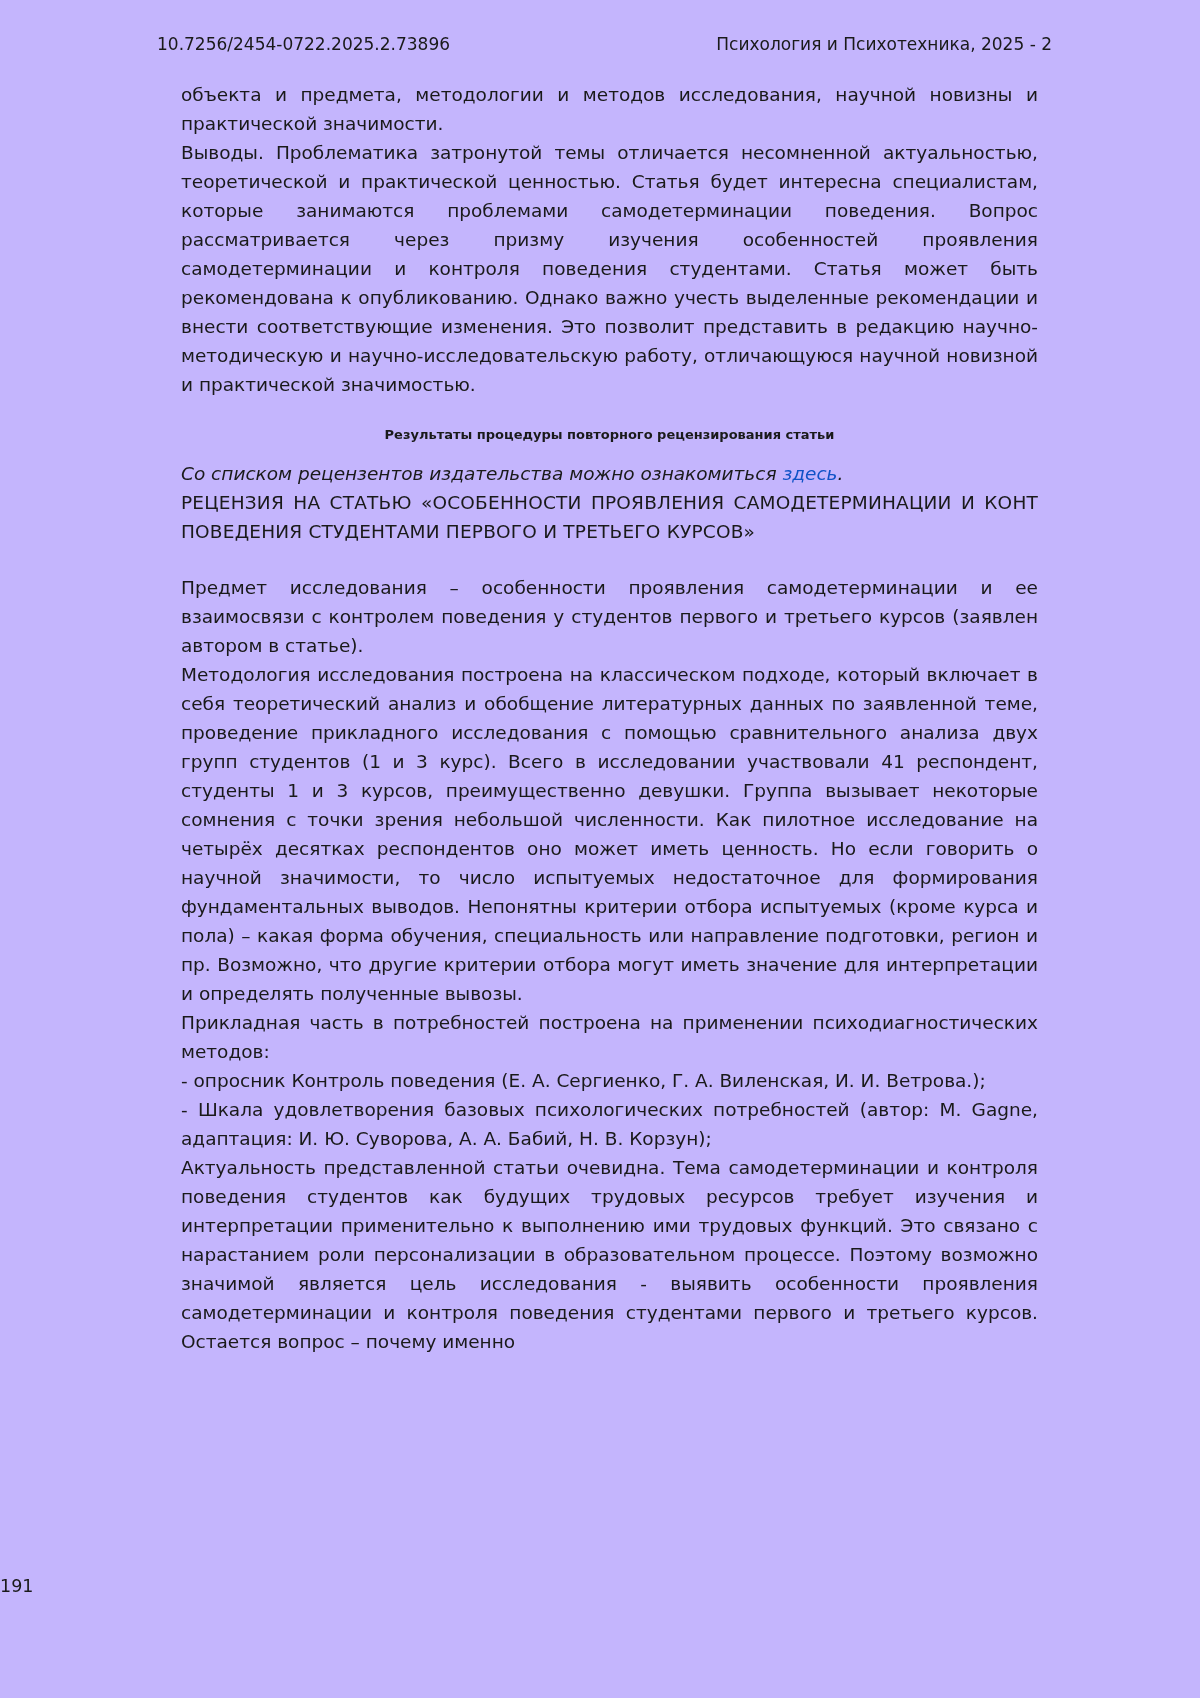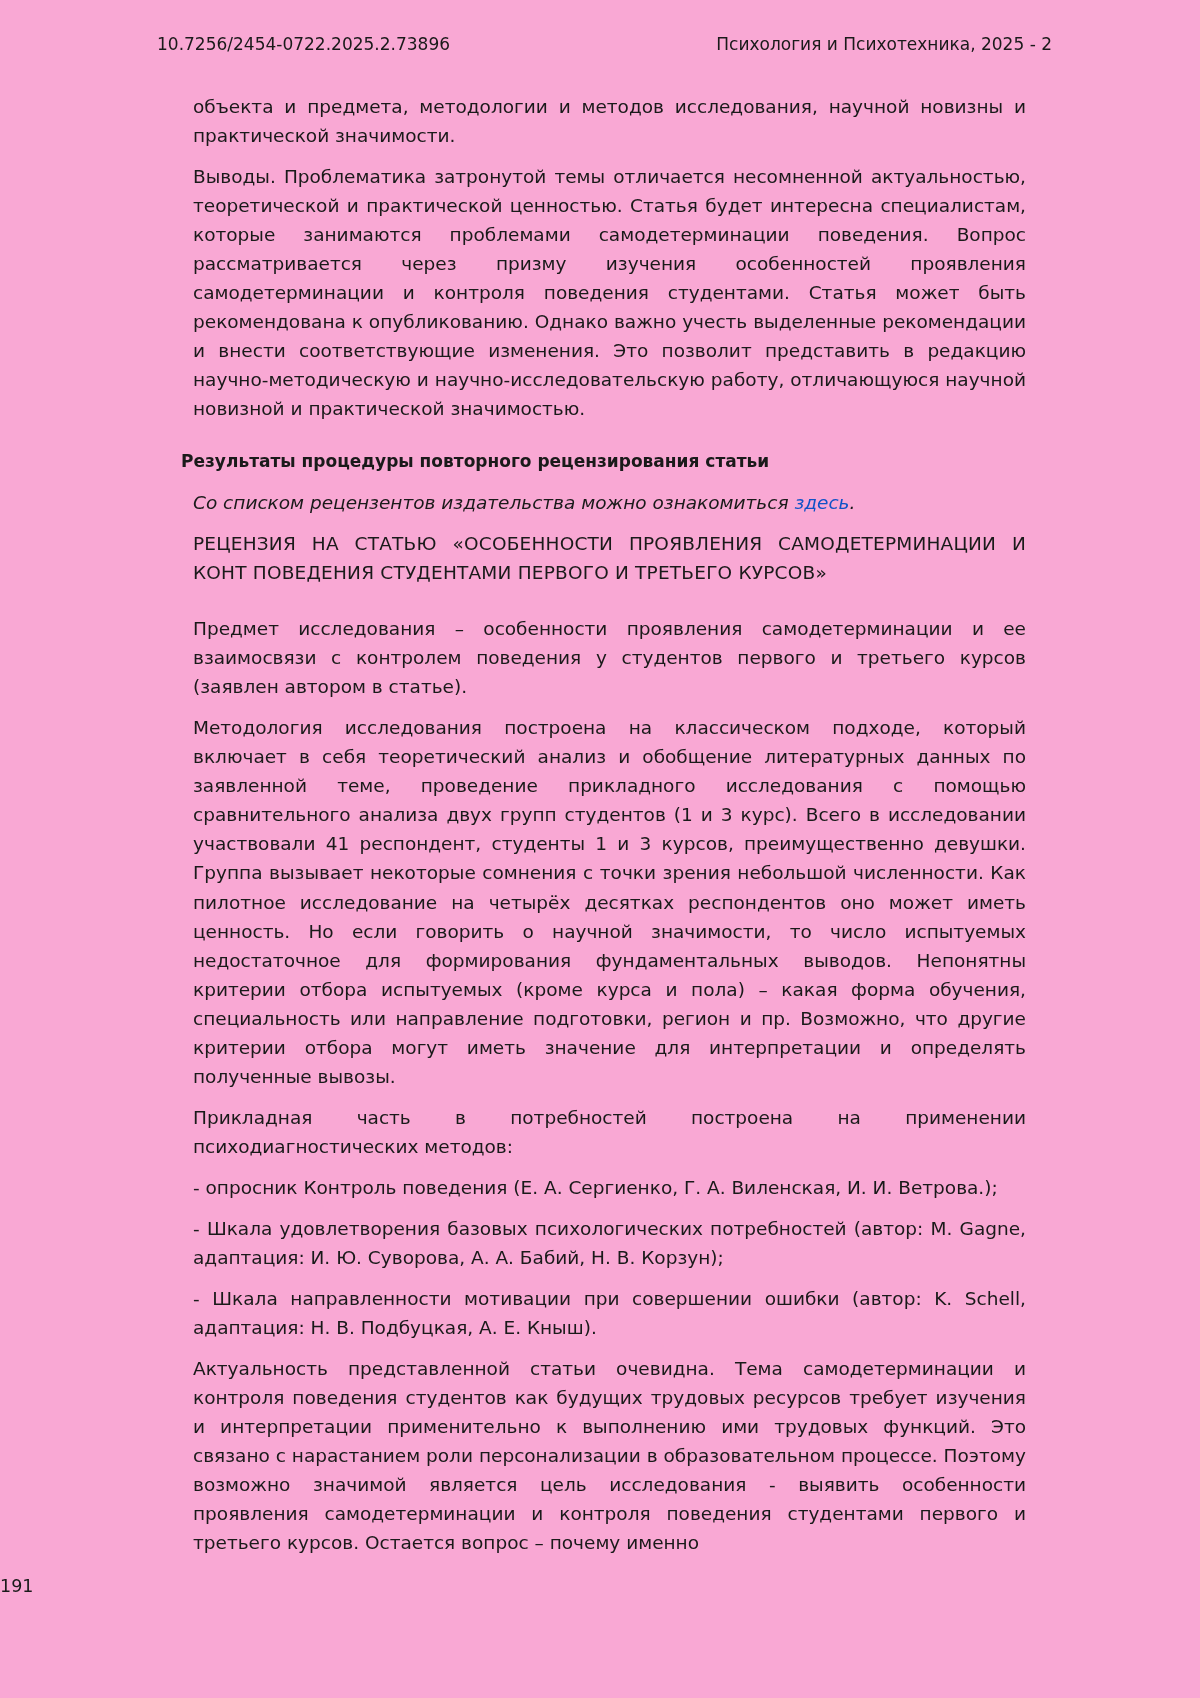"10.7256/2454-0722.2025.2.73896" .page { background: #f9a8d4 -> #c4b5fd }
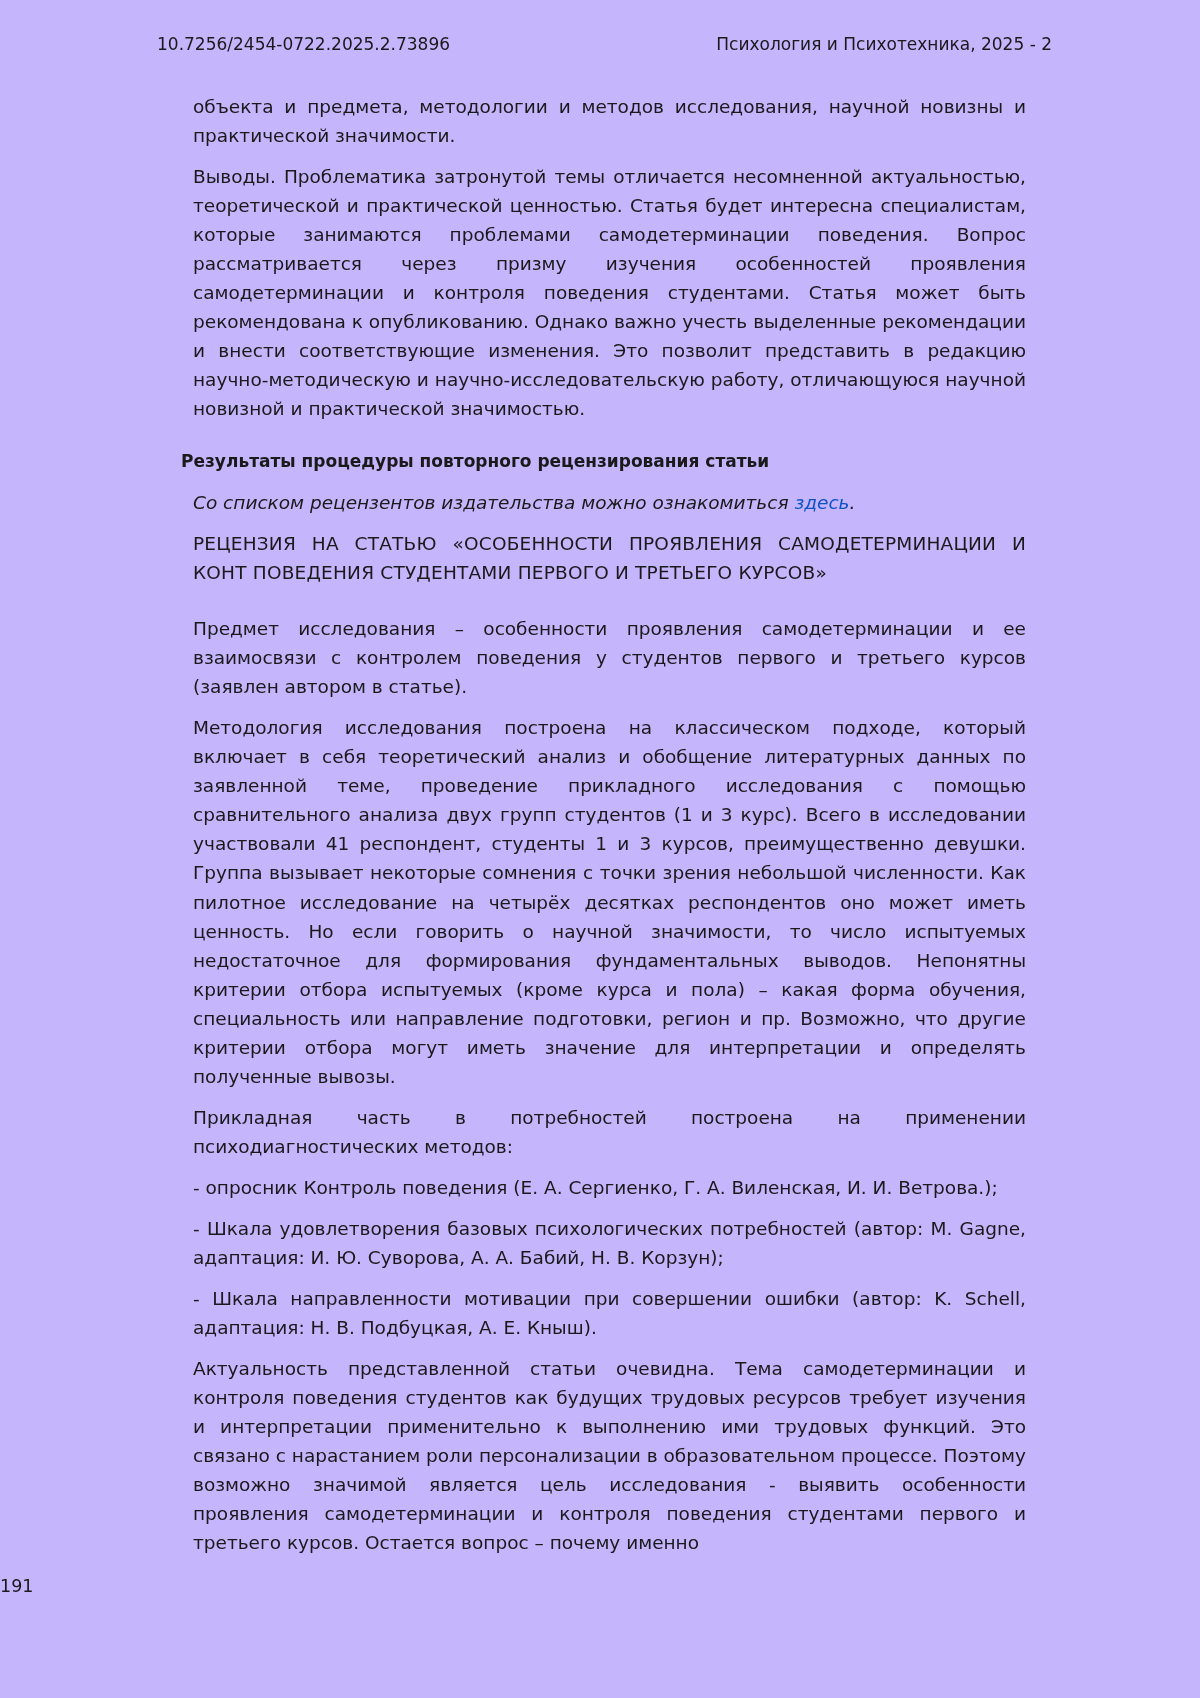"объекта и предмета, методологии и" .page-main p { margin: 12px -> 0 }
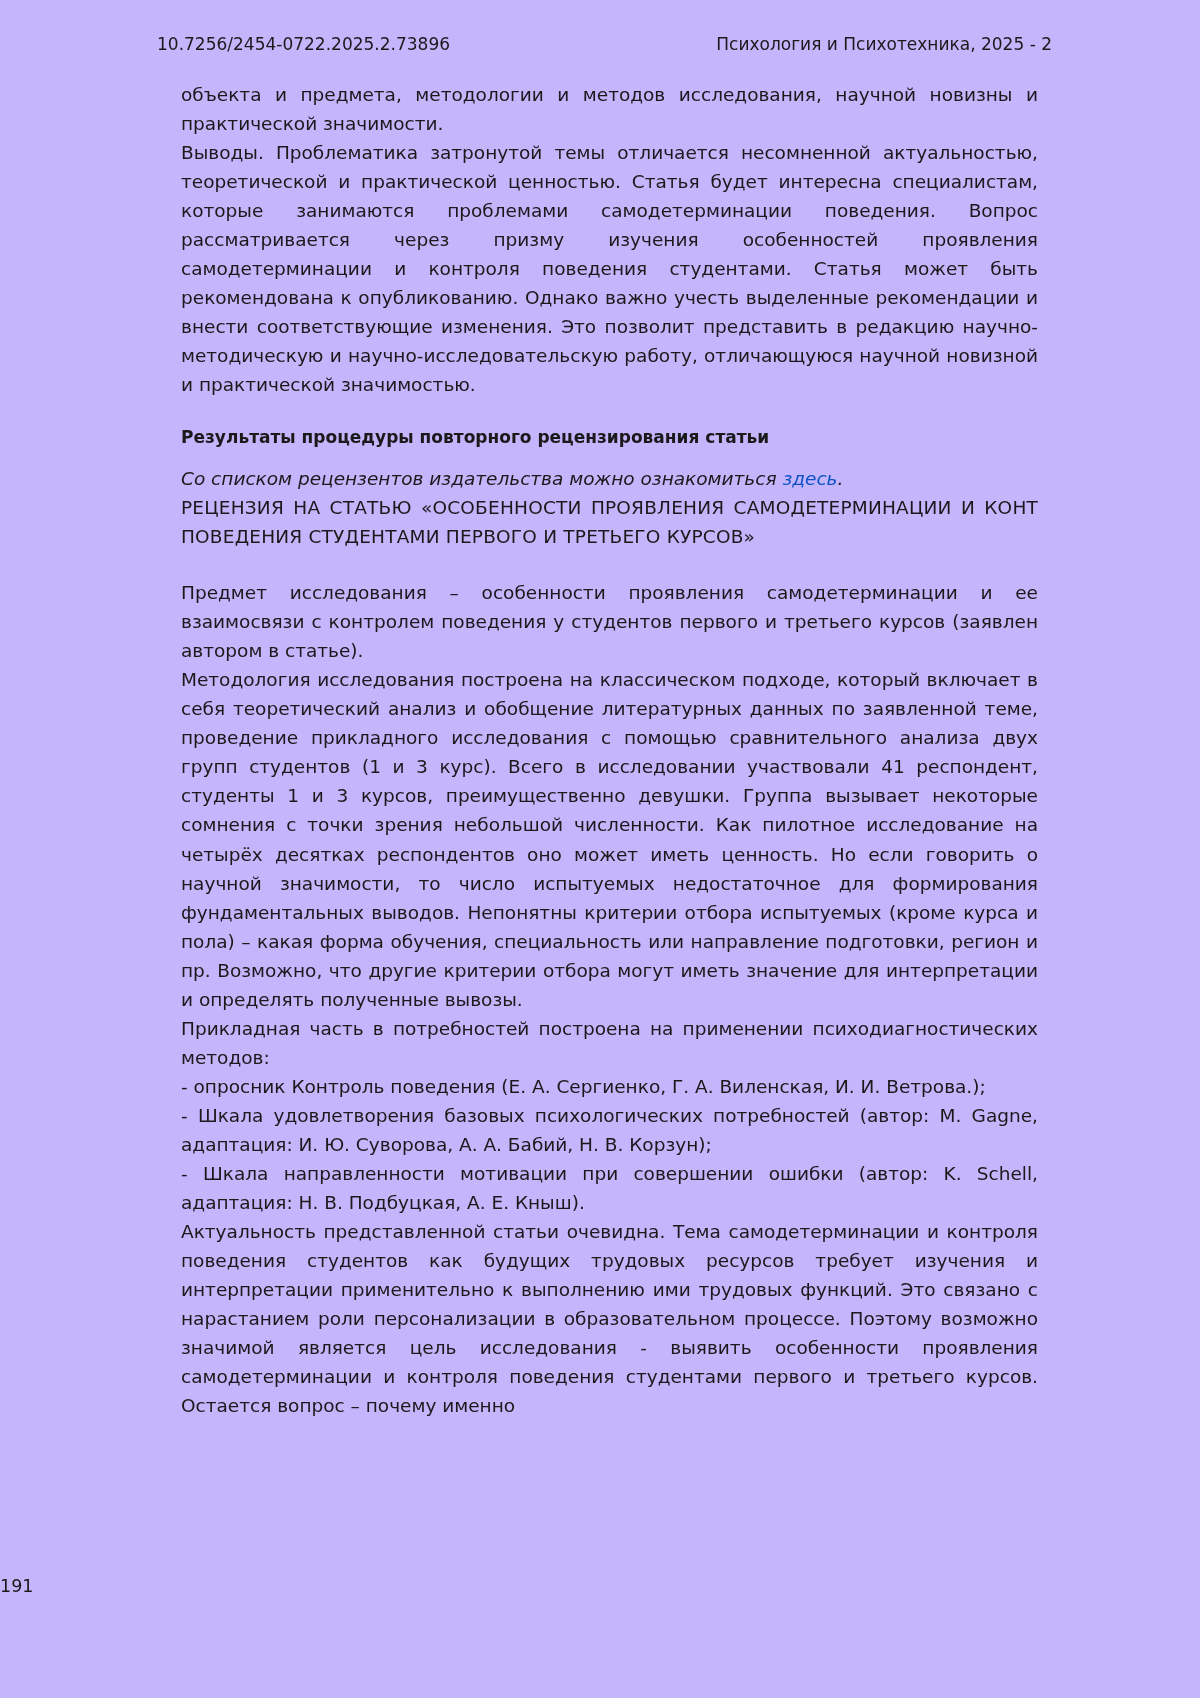"Результаты процедуры повторного" .section-heading { font-size: 17px -> 13px; text-align: left -> center }
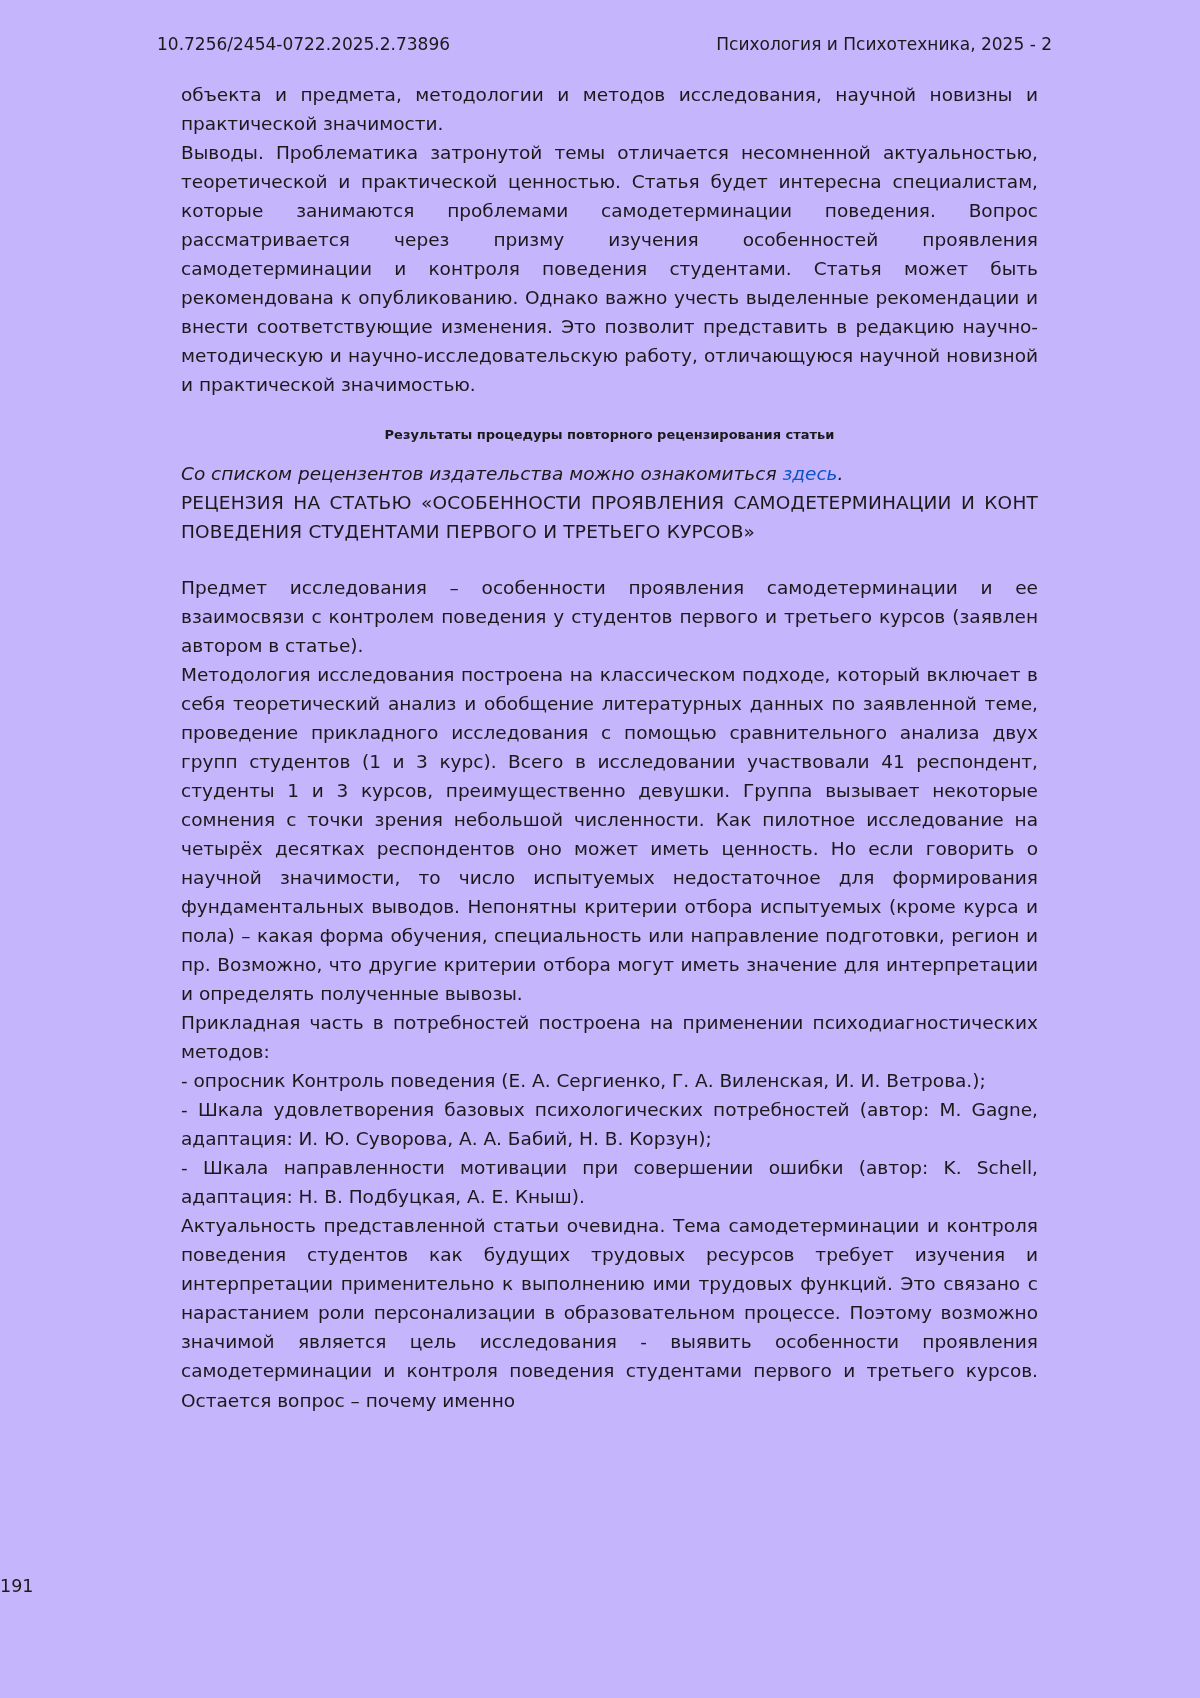"- Шкала направленности мотивации при" p { html: <p>- Шкала направленности мотивации при совершении ошибки (автор: K. Schell, адаптация: Н. В. Подбуцкая, А. Е. Кныш).</p> -> none }
